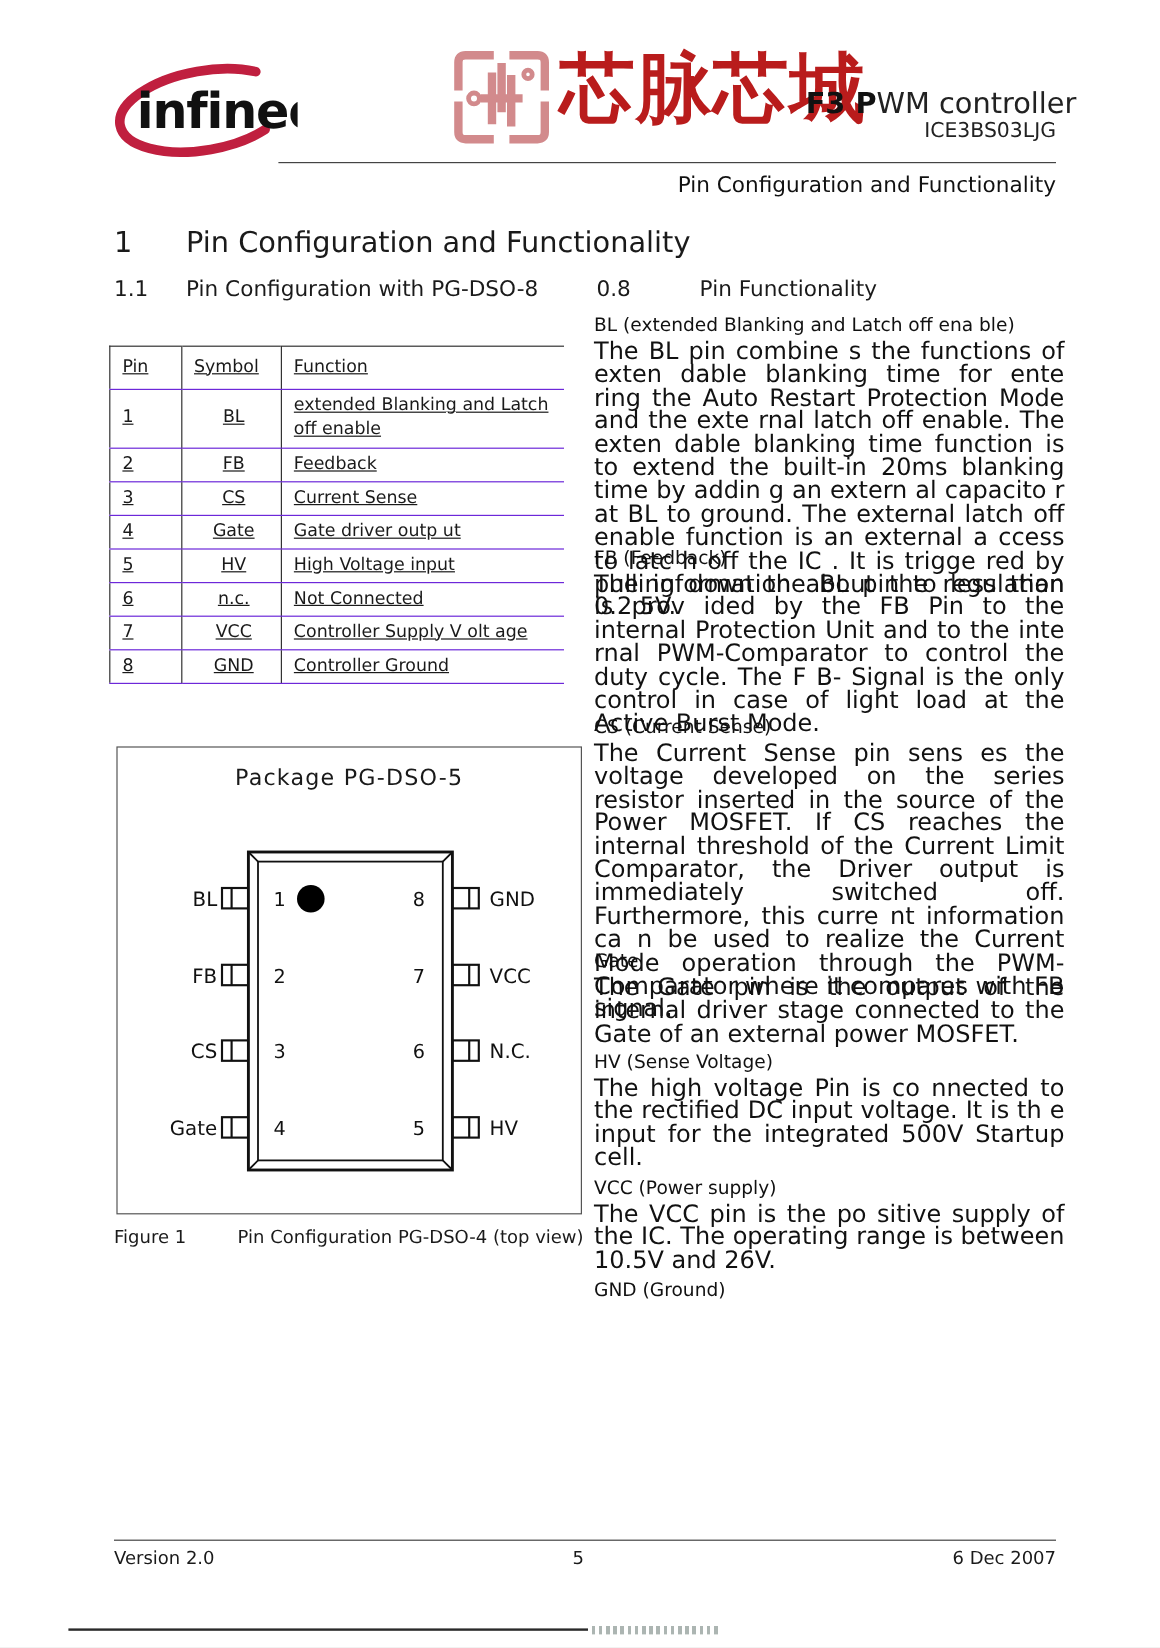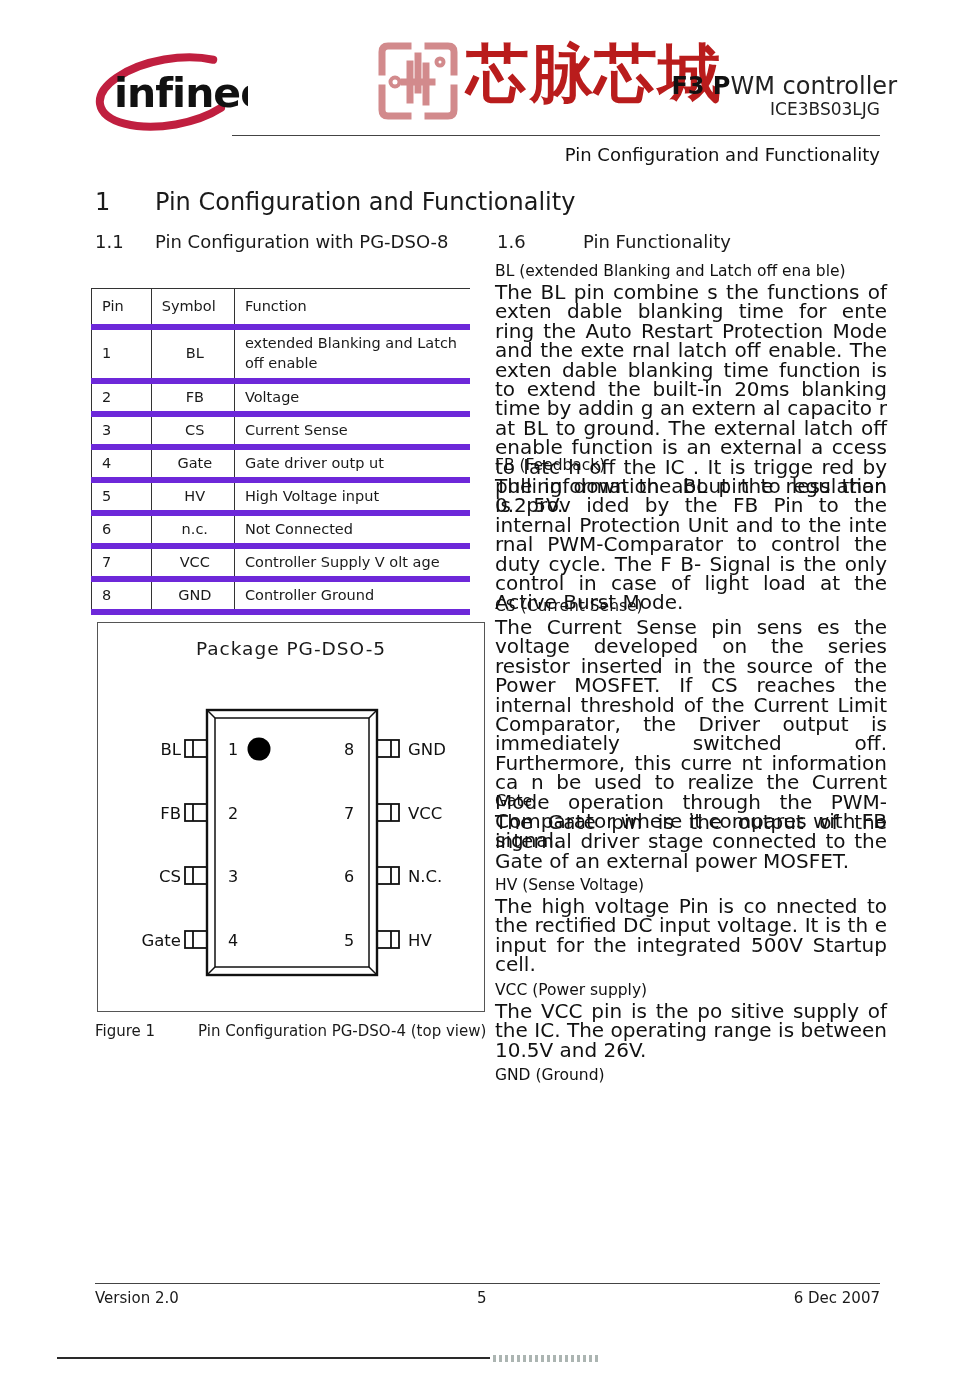"1.6" div.abs { text: 1.6 -> 0.8 }
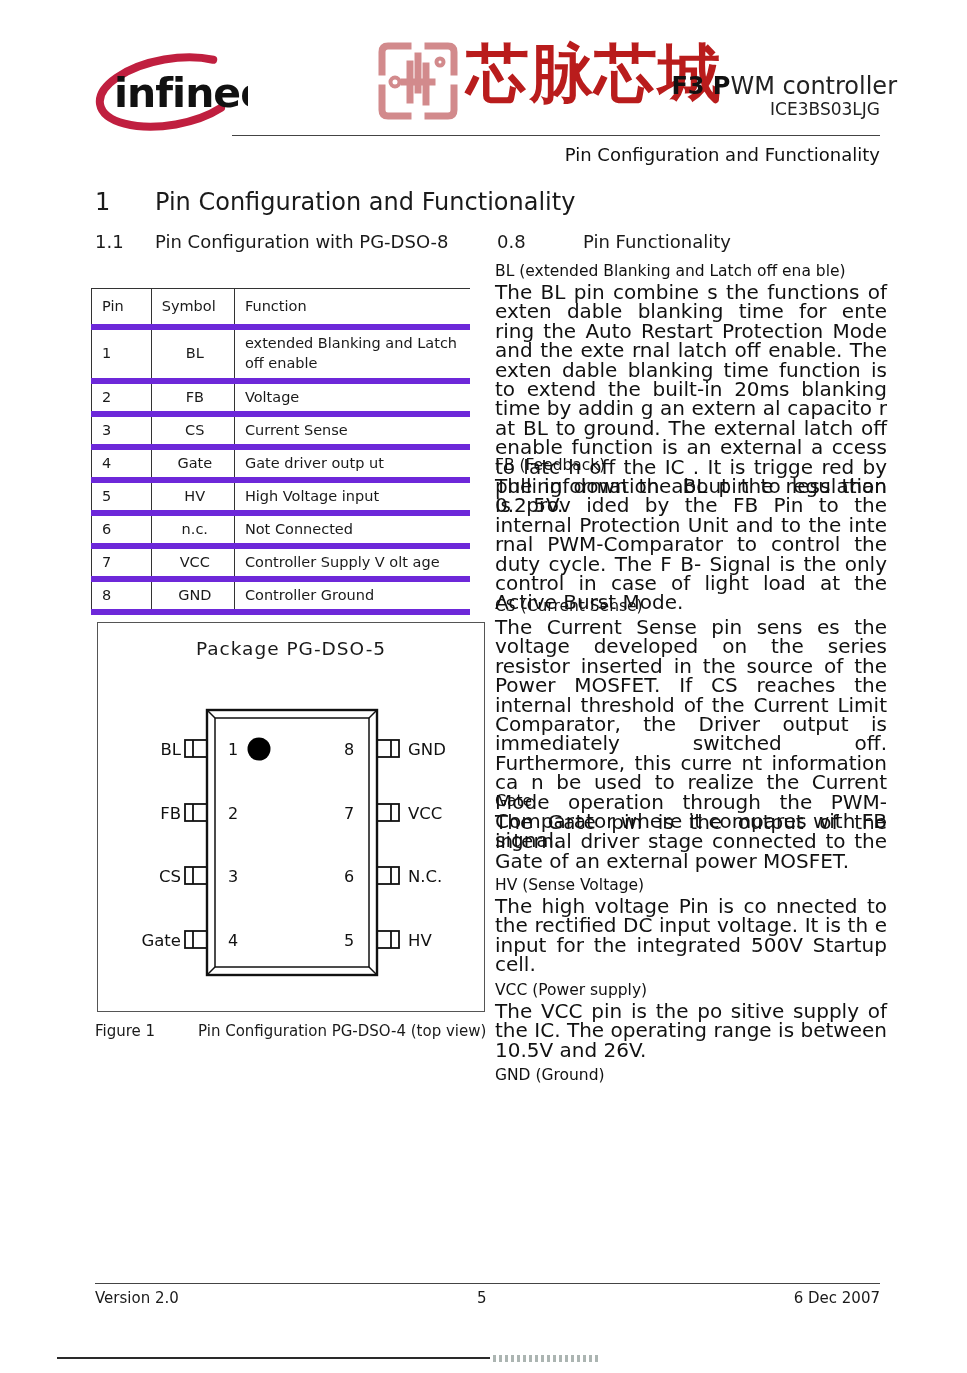"Pin" .pin-table td { border-bottom: 6px solid #6d28d9 -> 1px solid #6d28d9; text-decoration: none -> underline }
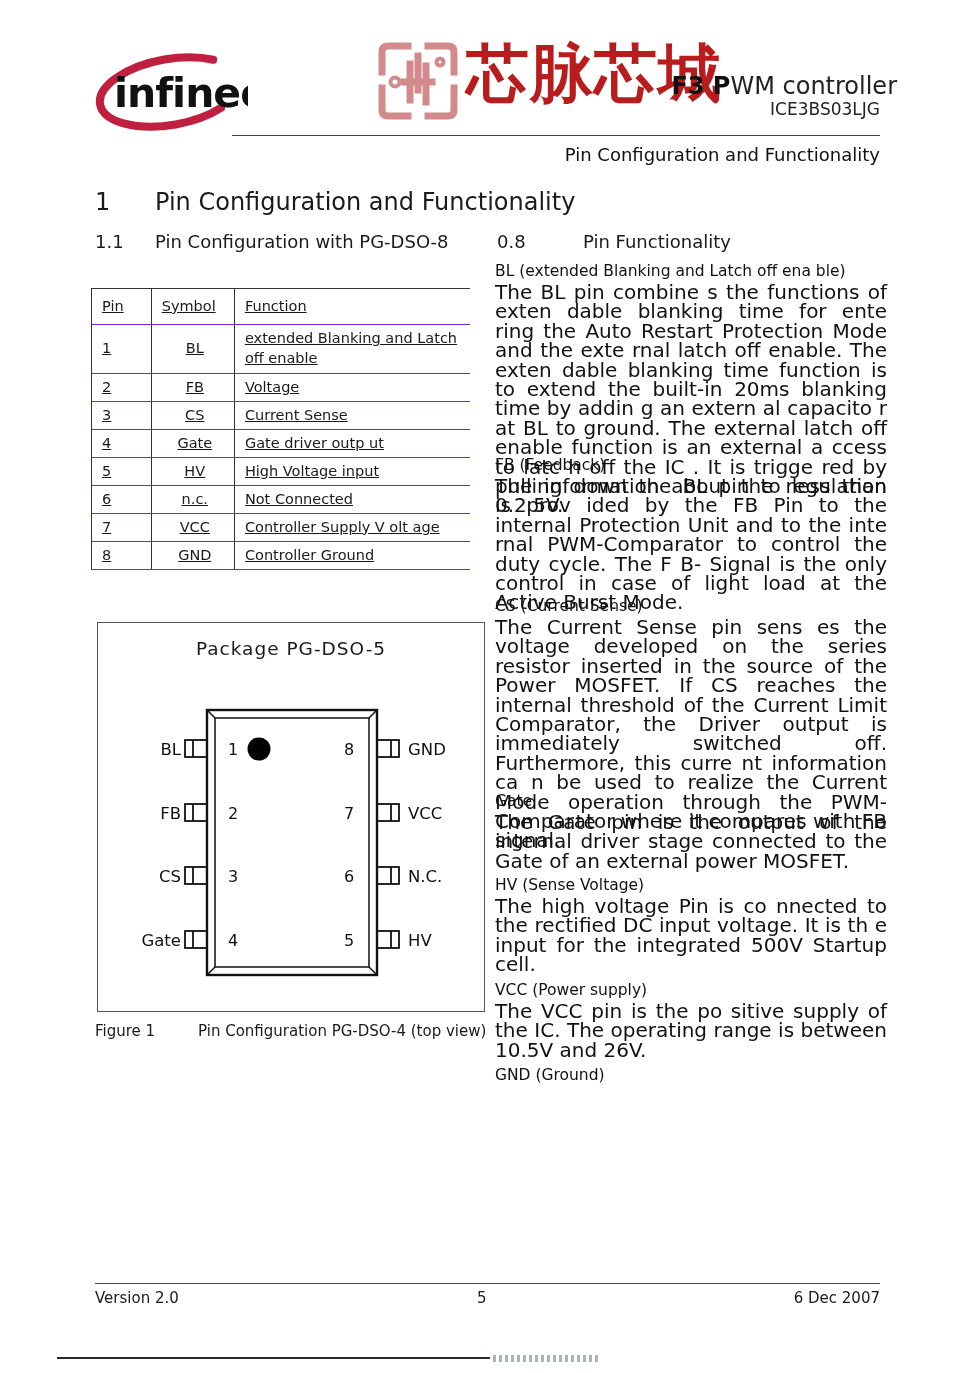"Voltage" td { text: Voltage -> Feedback }
